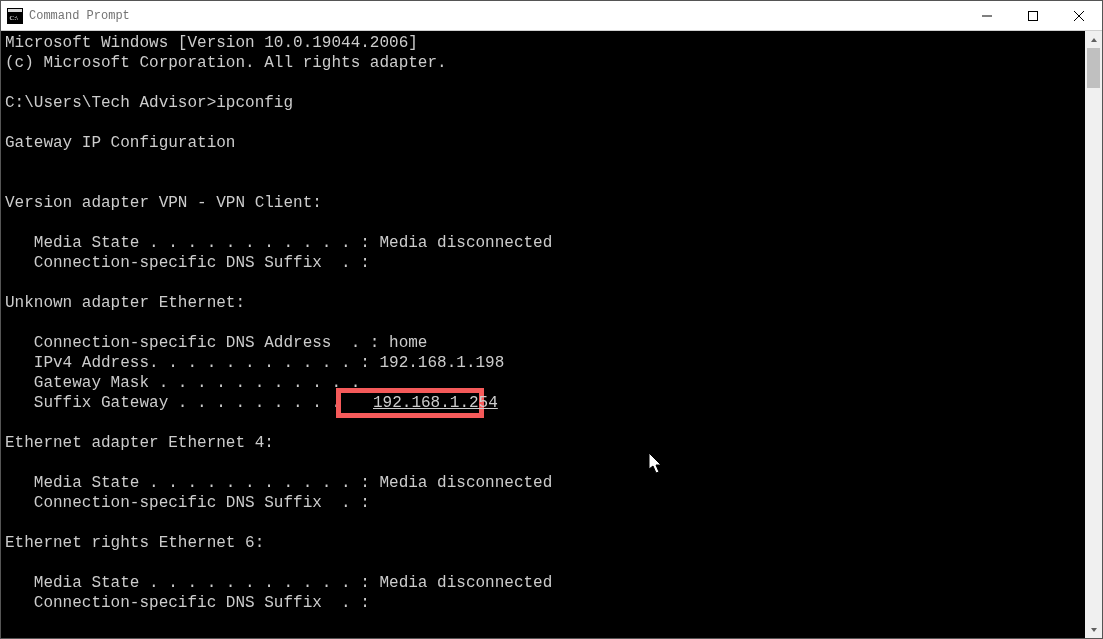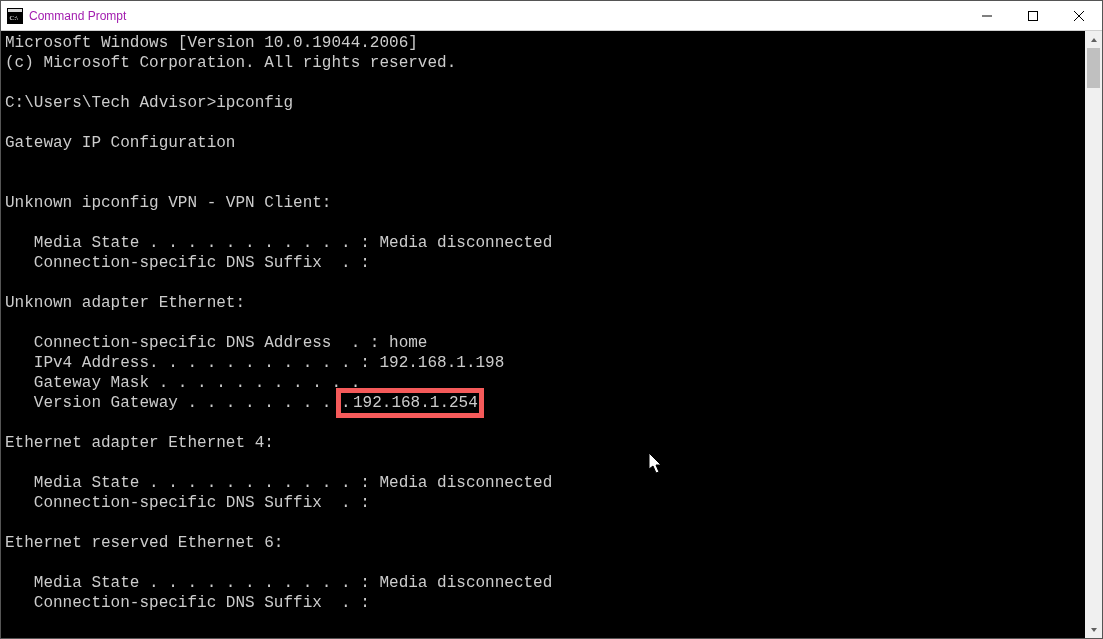"Command Prompt" .title-text { color: #a21caf -> #737373; font-family: none -> Liberation Mono, monospace }
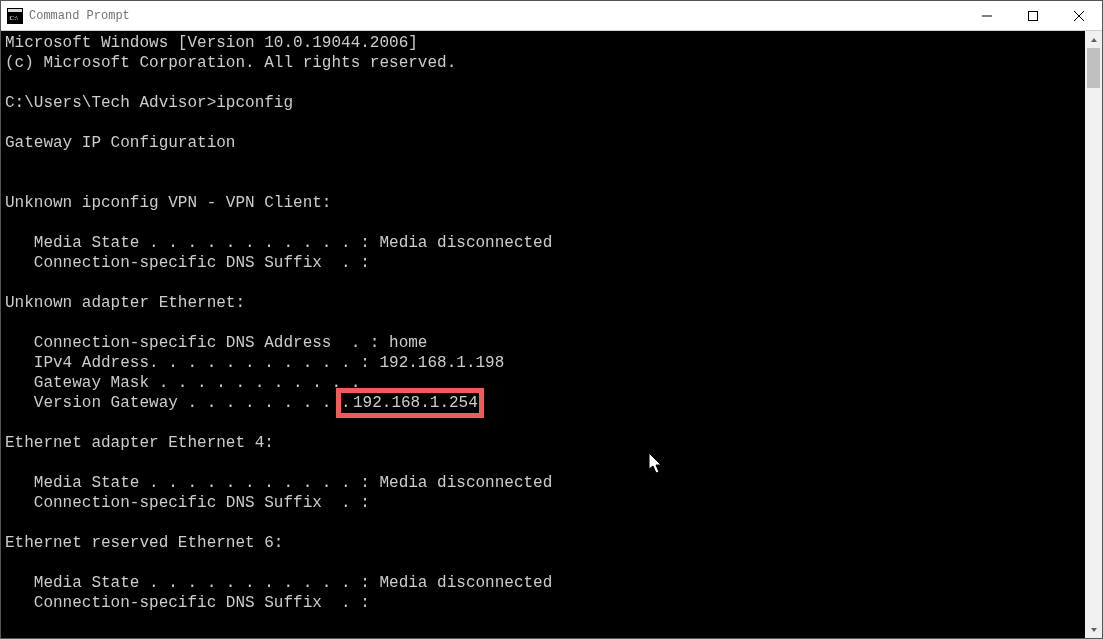"(c) Microsoft Corporation. All rights" span { text: reserved -> adapter }
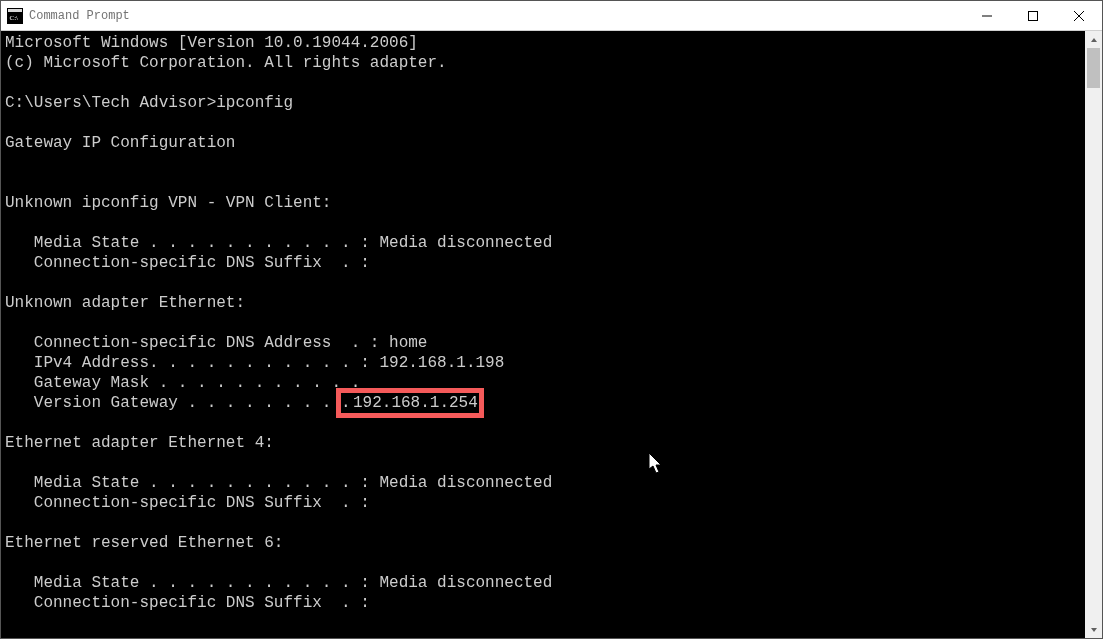"Unknown ipconfig VPN - VPN" span { text: Unknown ipconfig -> Version adapter }
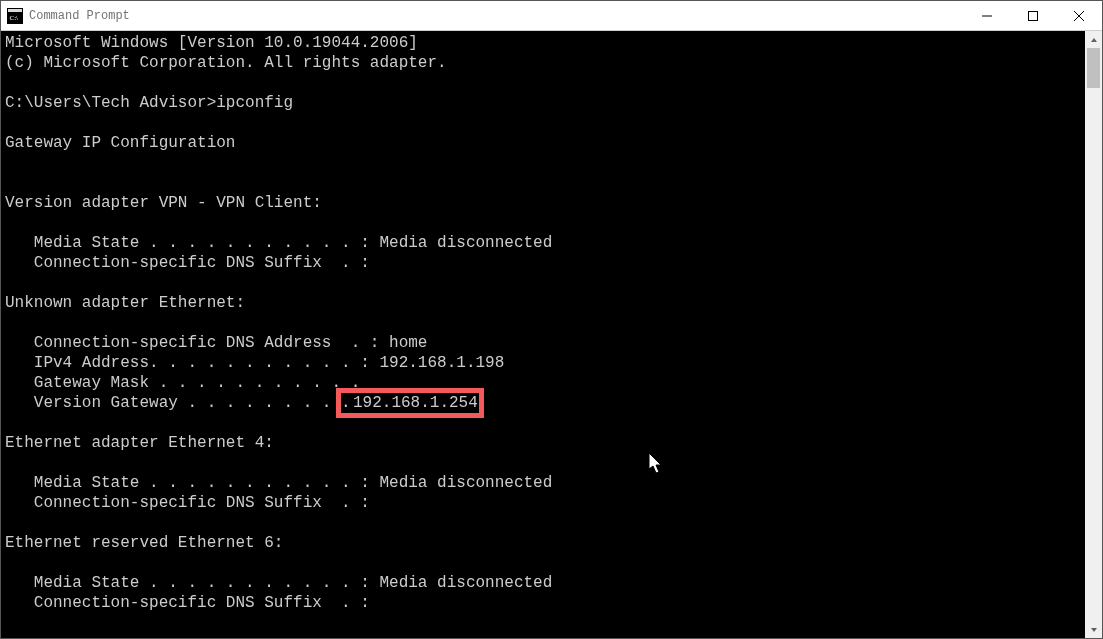"Version Gateway . . ." span { text: Version -> Suffix }
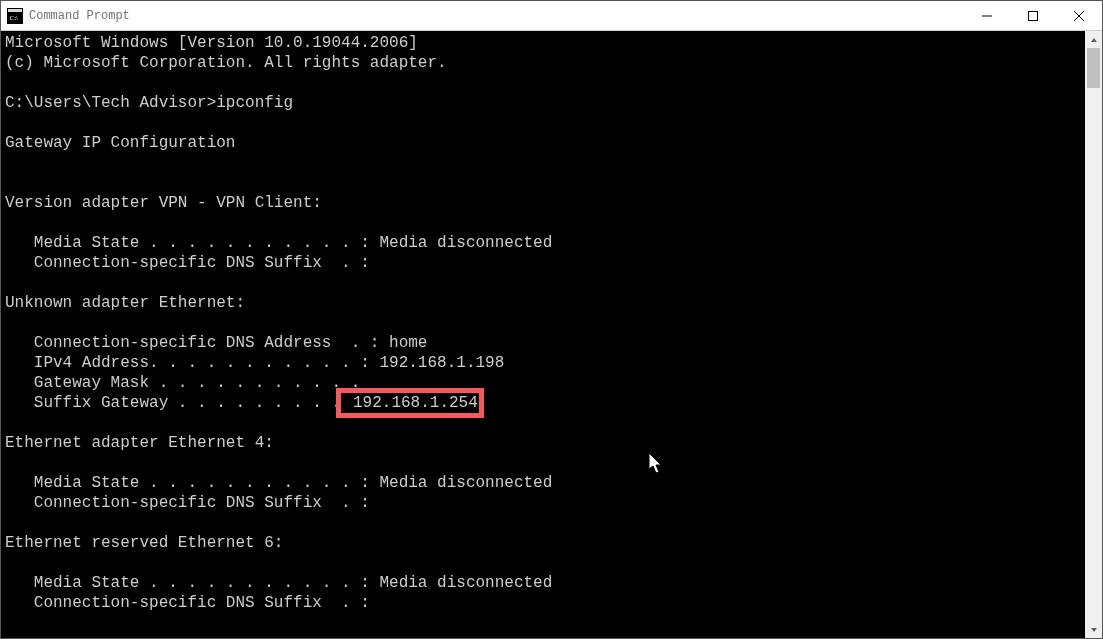"192.168.1.254" div.highlight-text { left: 352px -> 372px; text-decoration: none -> underline }
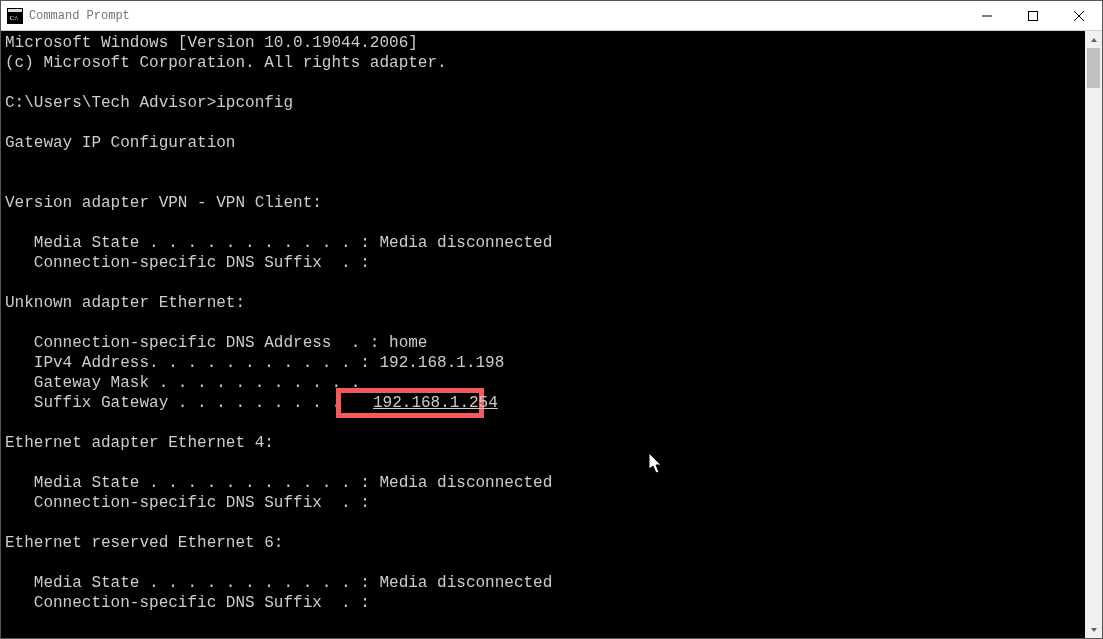"Ethernet reserved Ethernet 6:" span { text: reserved -> rights }
